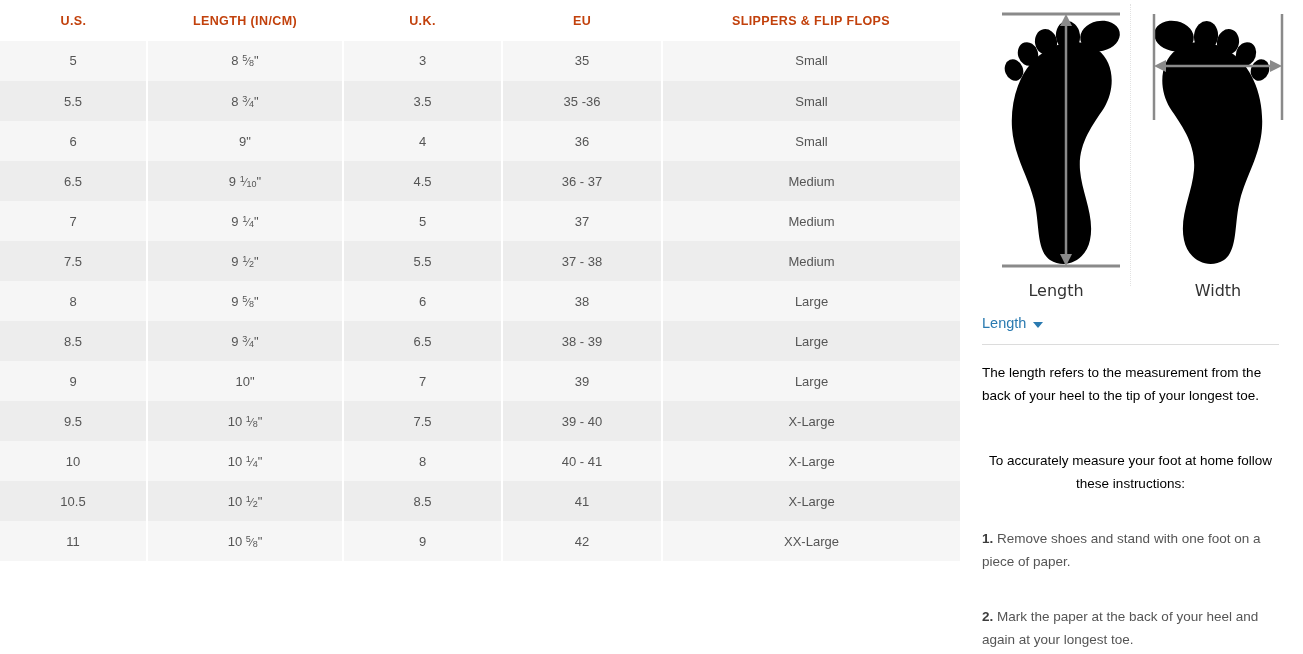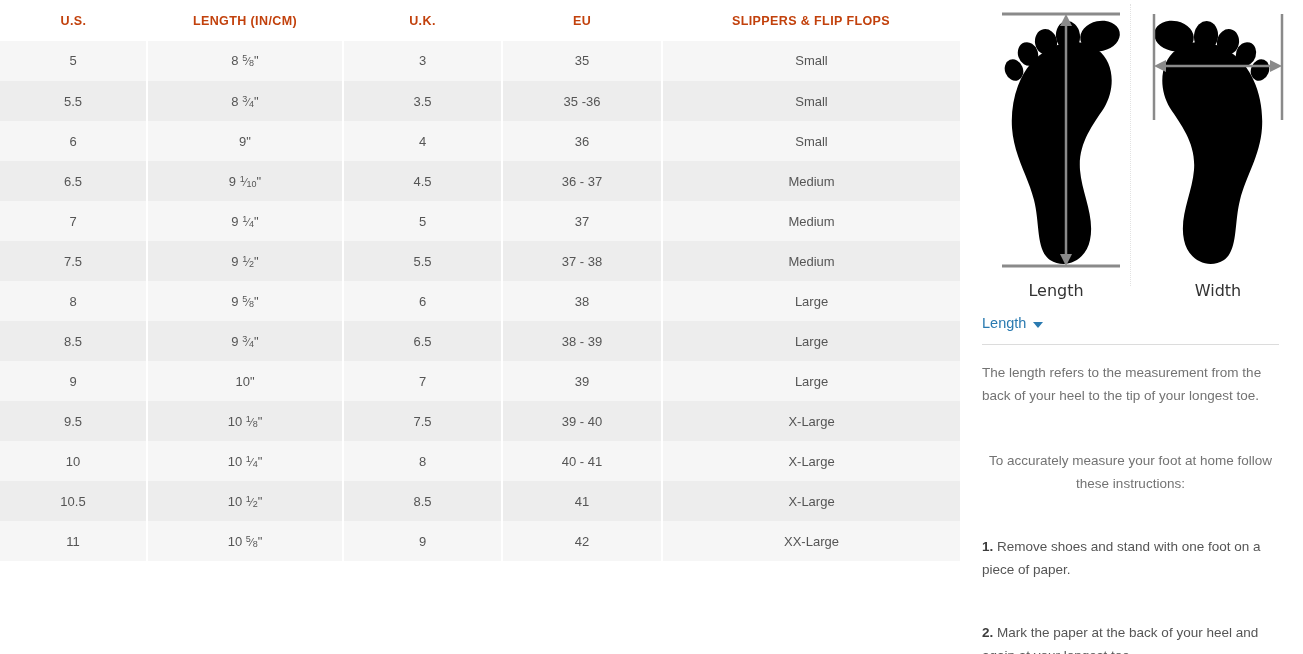"The length refers to the" .para { color: #737373 -> #000000 }
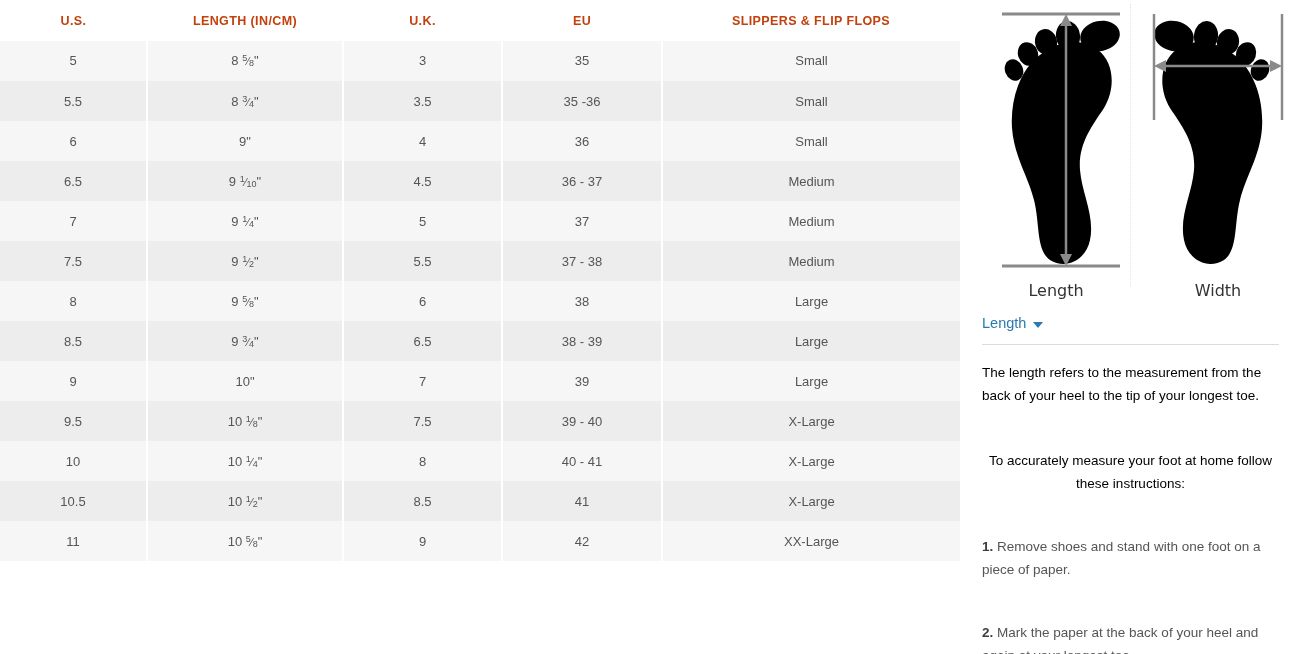"1. Remove shoes and stand" .step { margin-top: 40px -> 32px }
